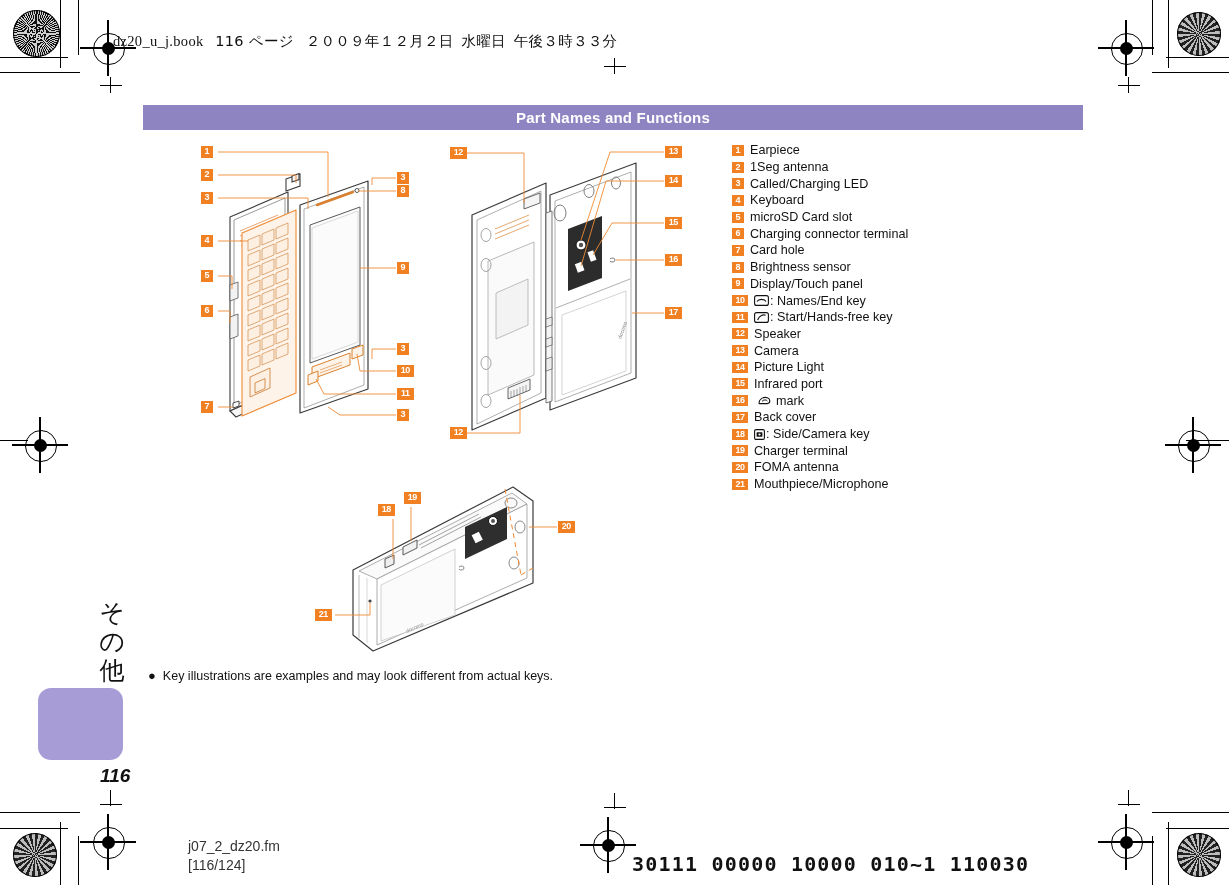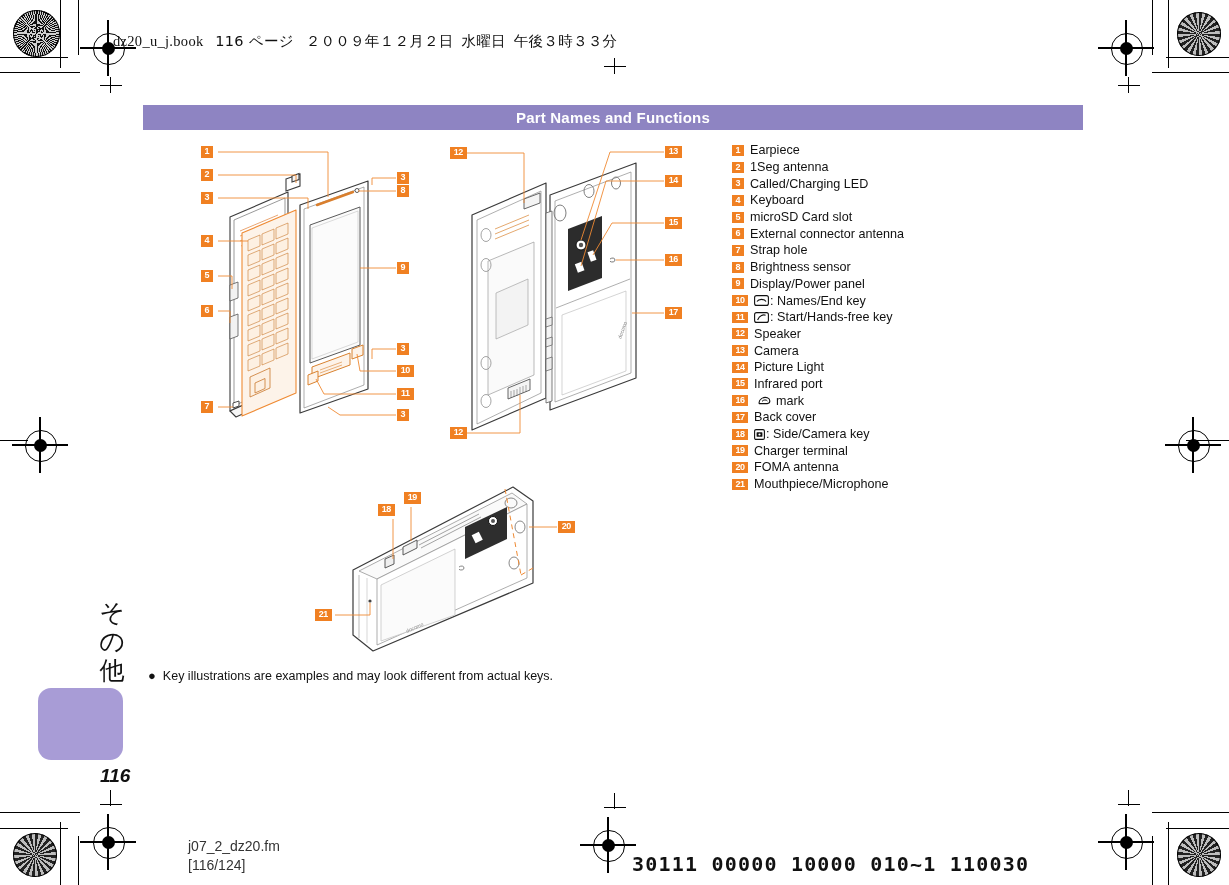"External connector antenna" span.lbl { text: External connector antenna -> Charging connector terminal }
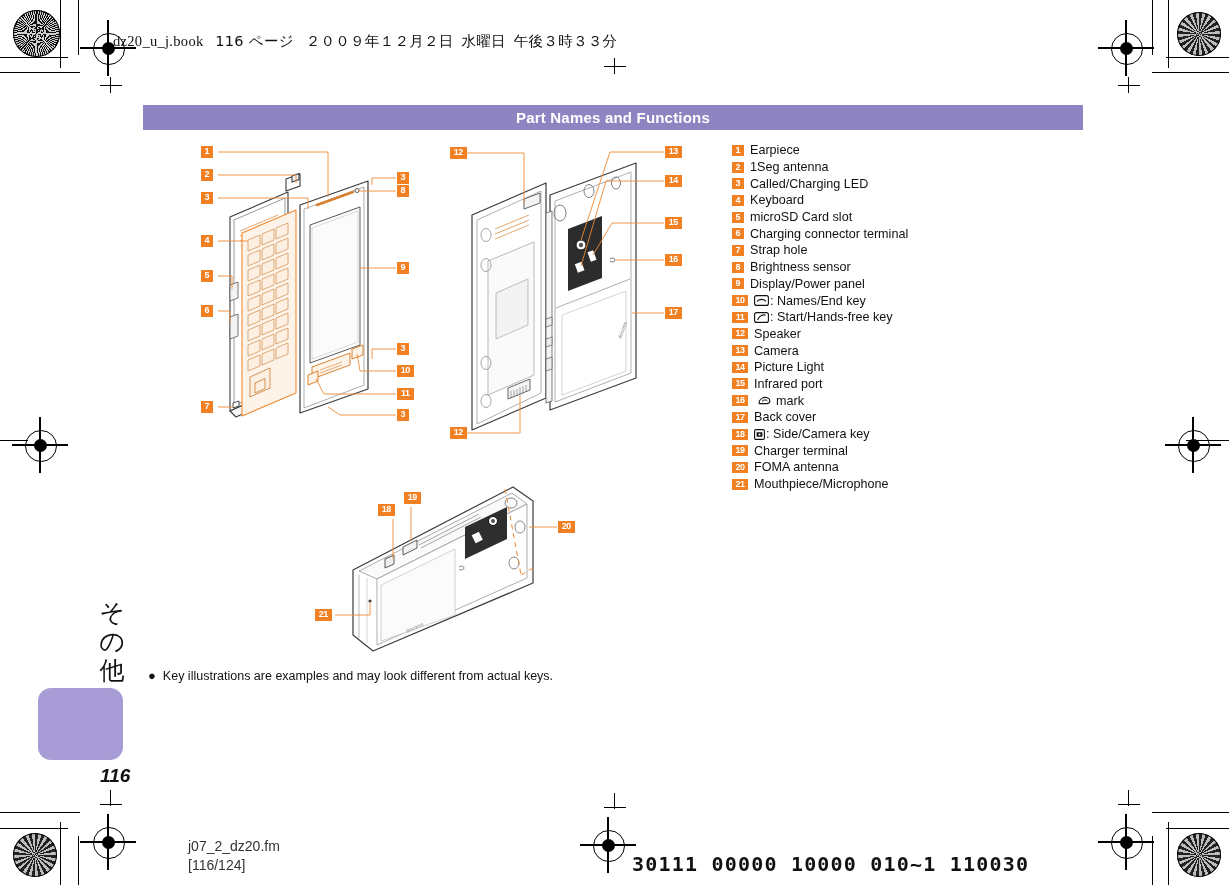"Strap hole" span.lbl { text: Strap -> Card }
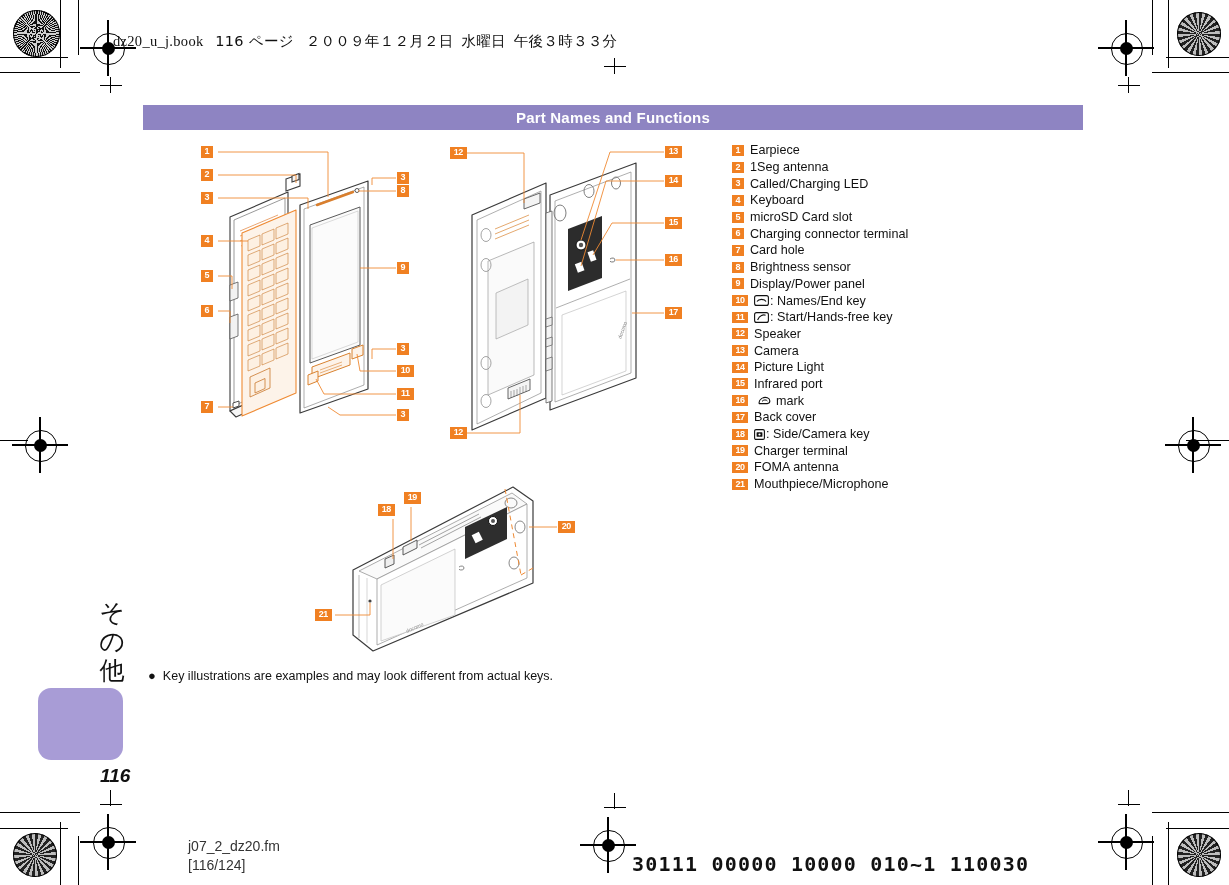"Display/Power panel" span.lbl { text: Display/Power -> Display/Touch }
